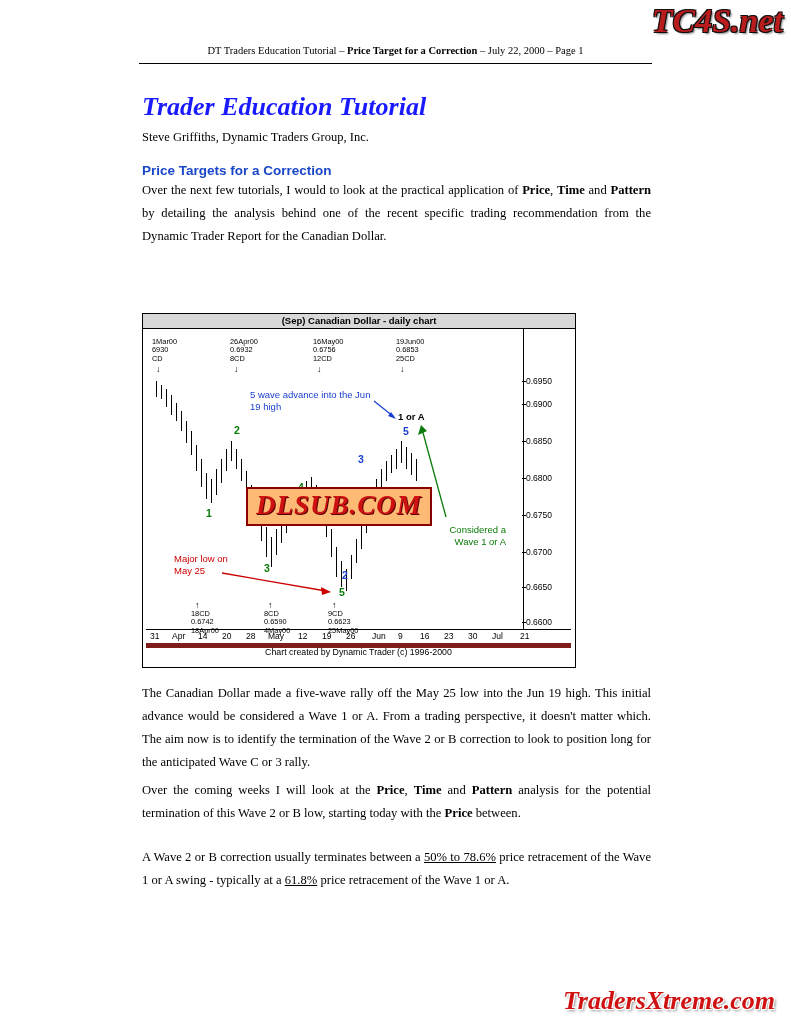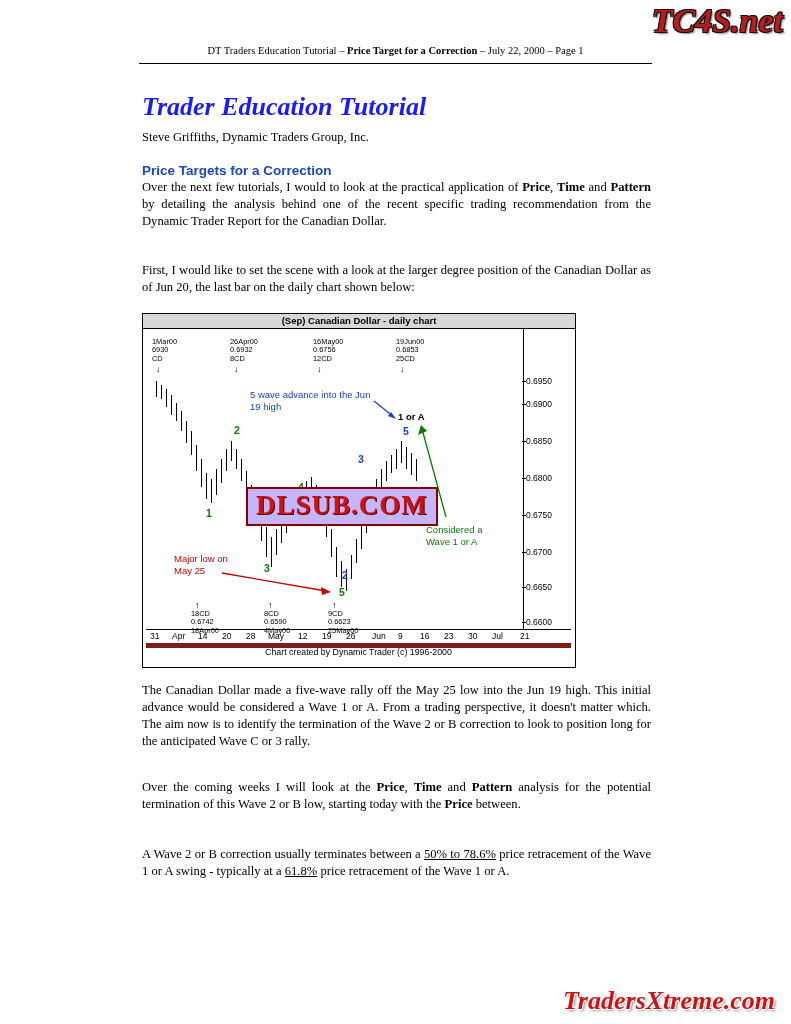"Over the next few tutorials," .para { line-height: 17px -> 23px }
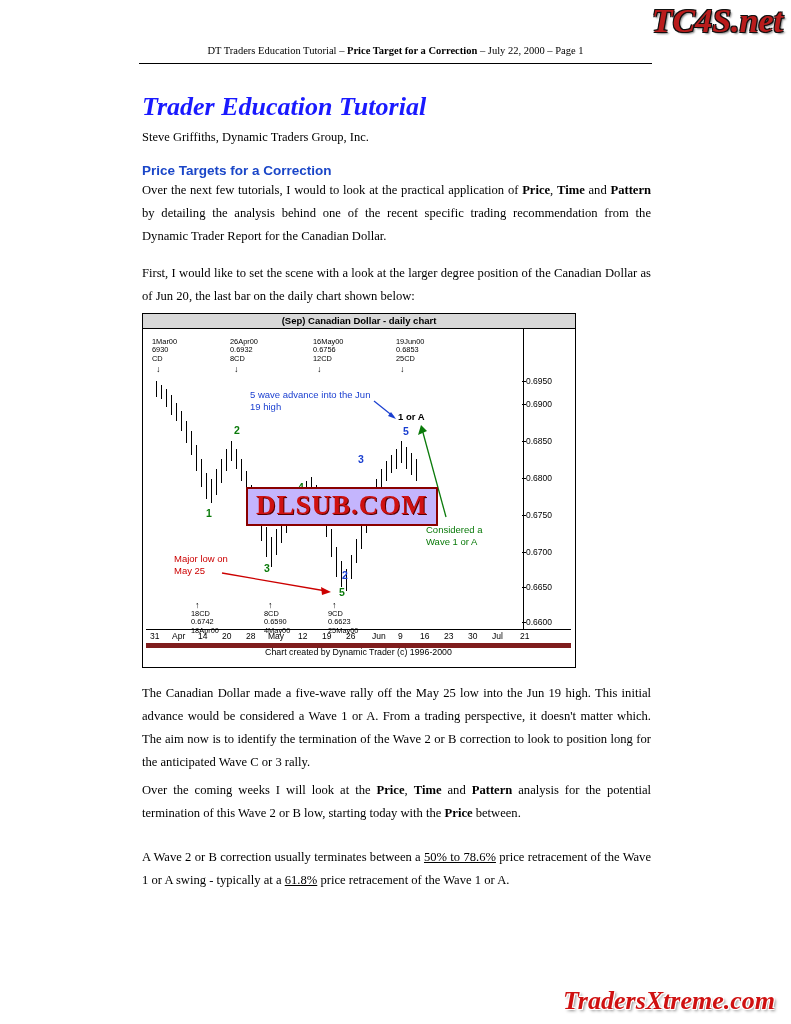"First, I would like to" div.para { html: <div>First, I would like to set the scene with a look at the larger degree position of the Canadian Dollar as of Jun 20, the last bar on the daily chart shown below:</div> -> none }
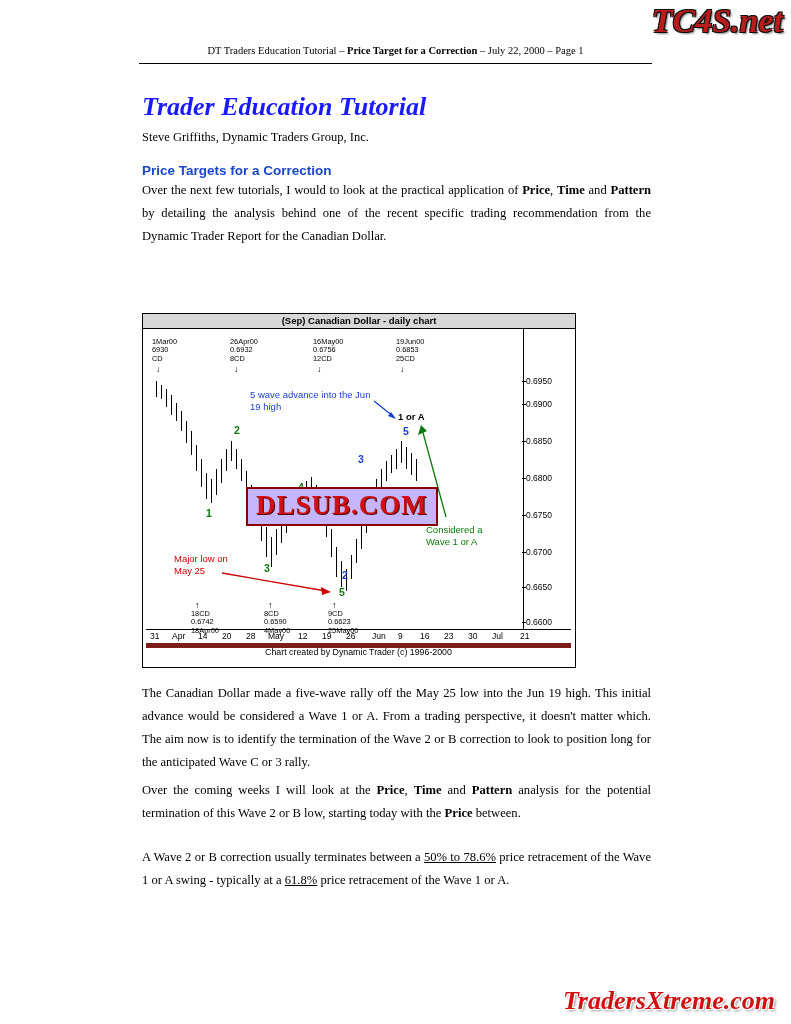"DLSUB.COM" .wm-chart { background: #c4b5fd -> #fdba74; font-style: none -> italic }
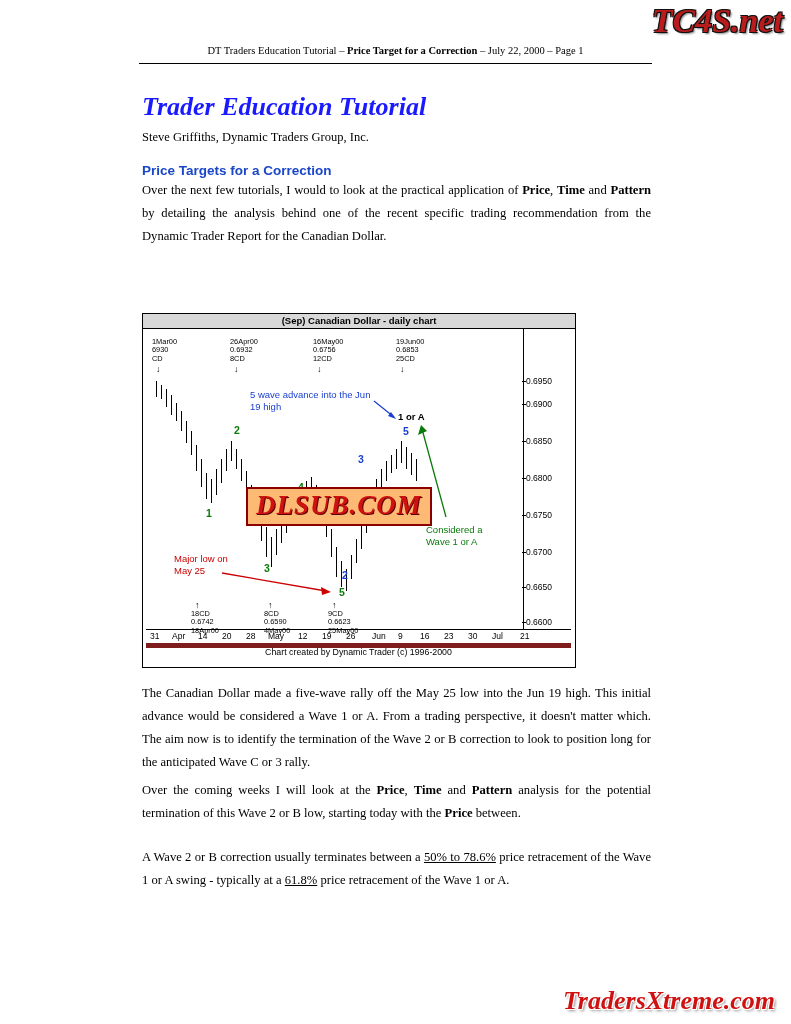"Considered a Wave 1 or" .anno-green { text-align: none -> right }
